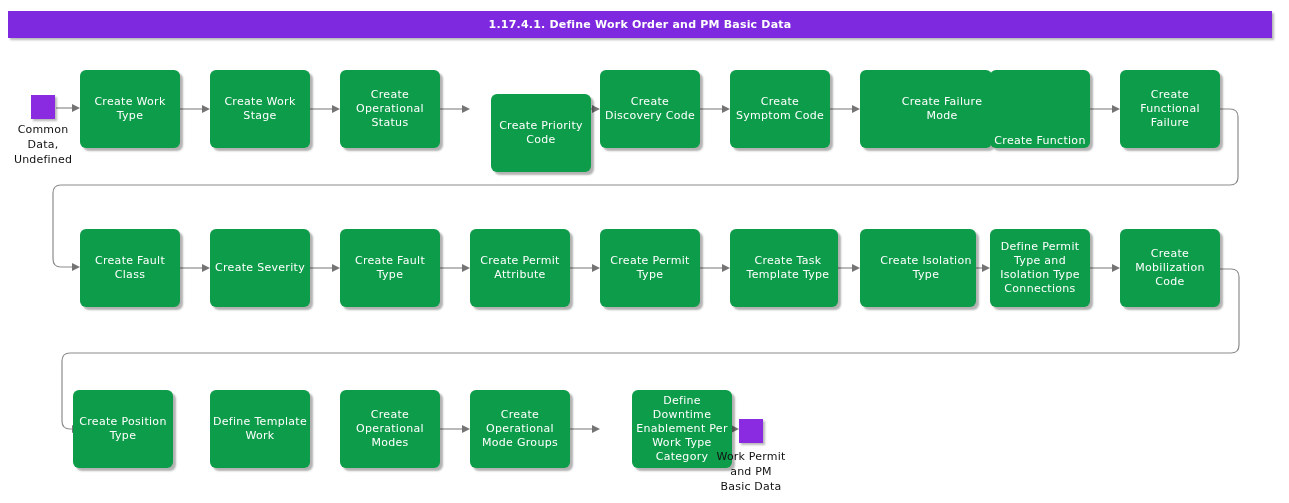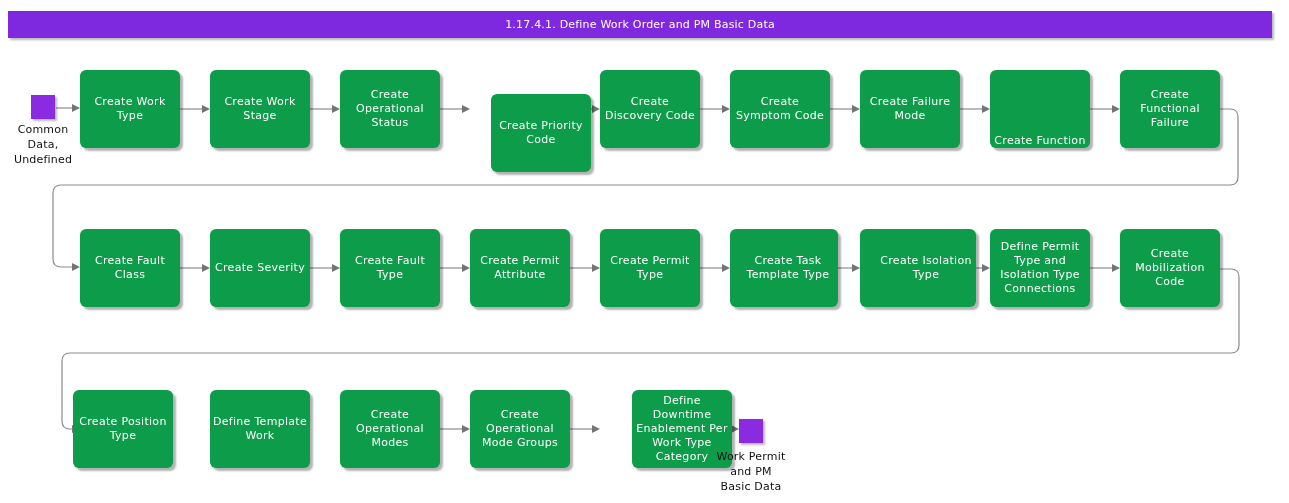"1.17.4.1. Define Work Order and" .title-bar span { font-weight: normal -> bold }
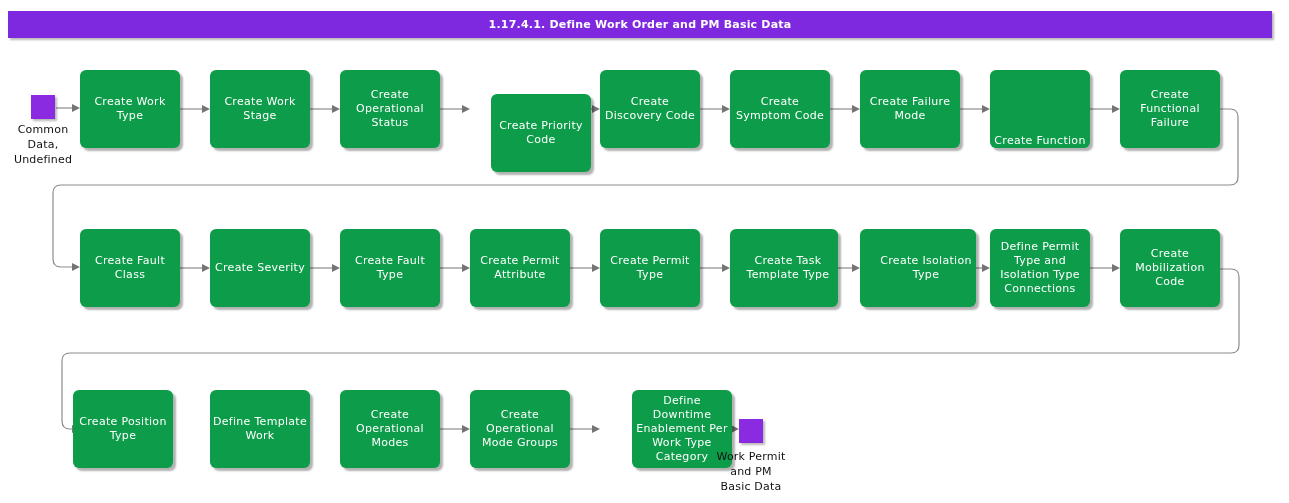"Create Failure" div.box { padding-left: none -> 32px }
